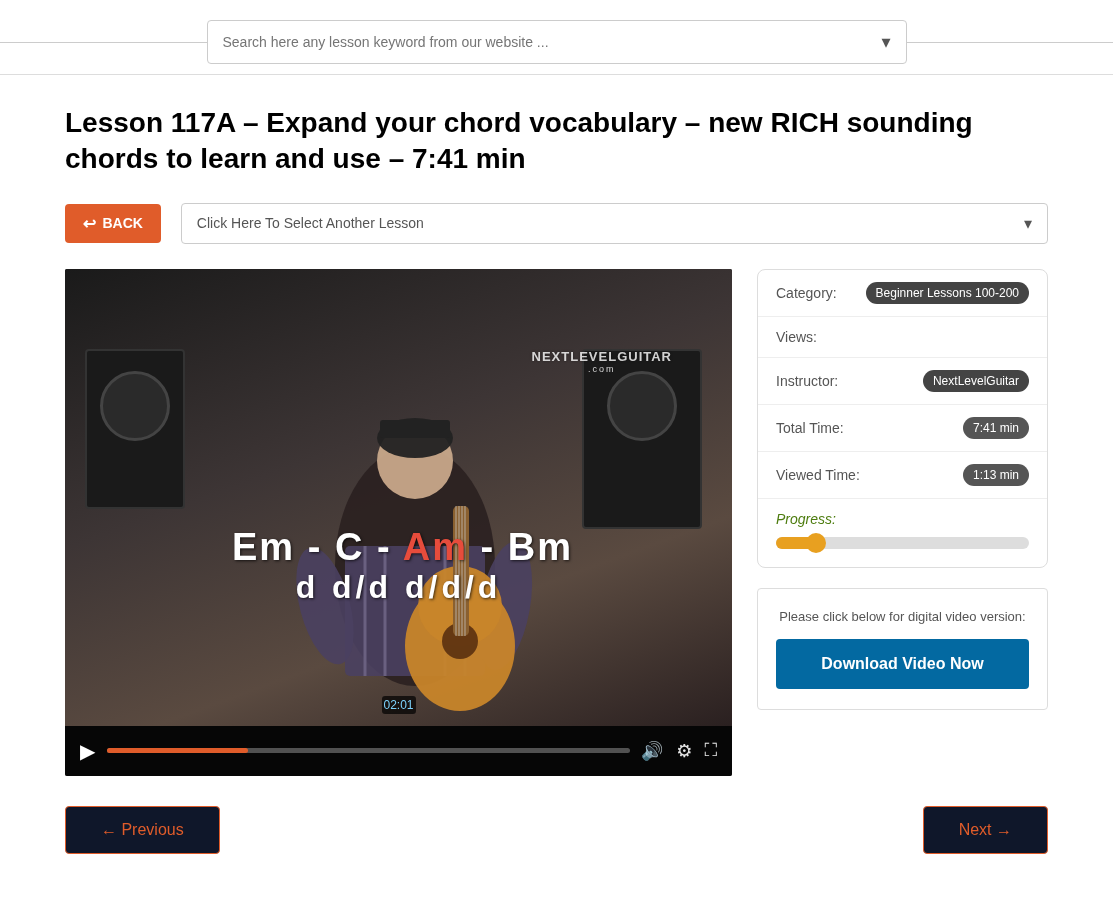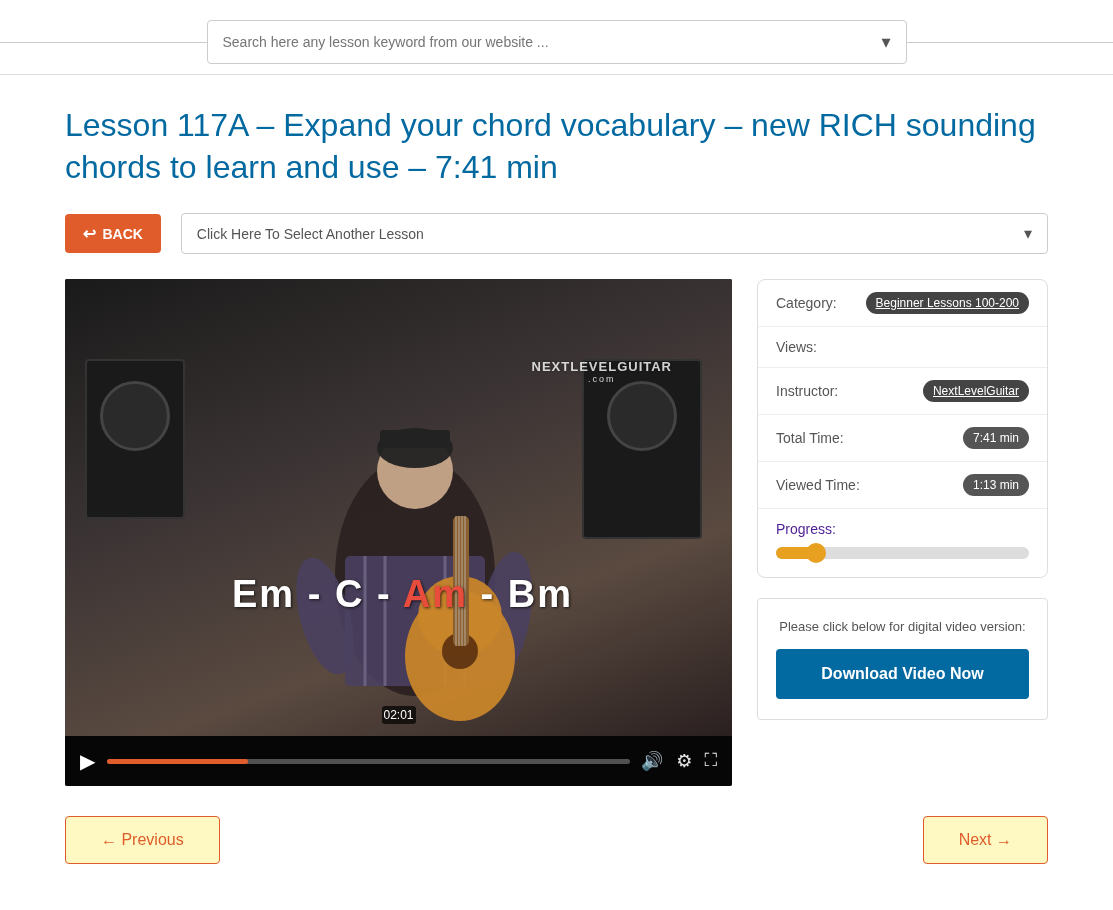"Lesson 117A – Expand your" .lesson-title { color: #0369a1 -> #000000; font-size: 32px -> 28px; font-weight: normal -> bold }
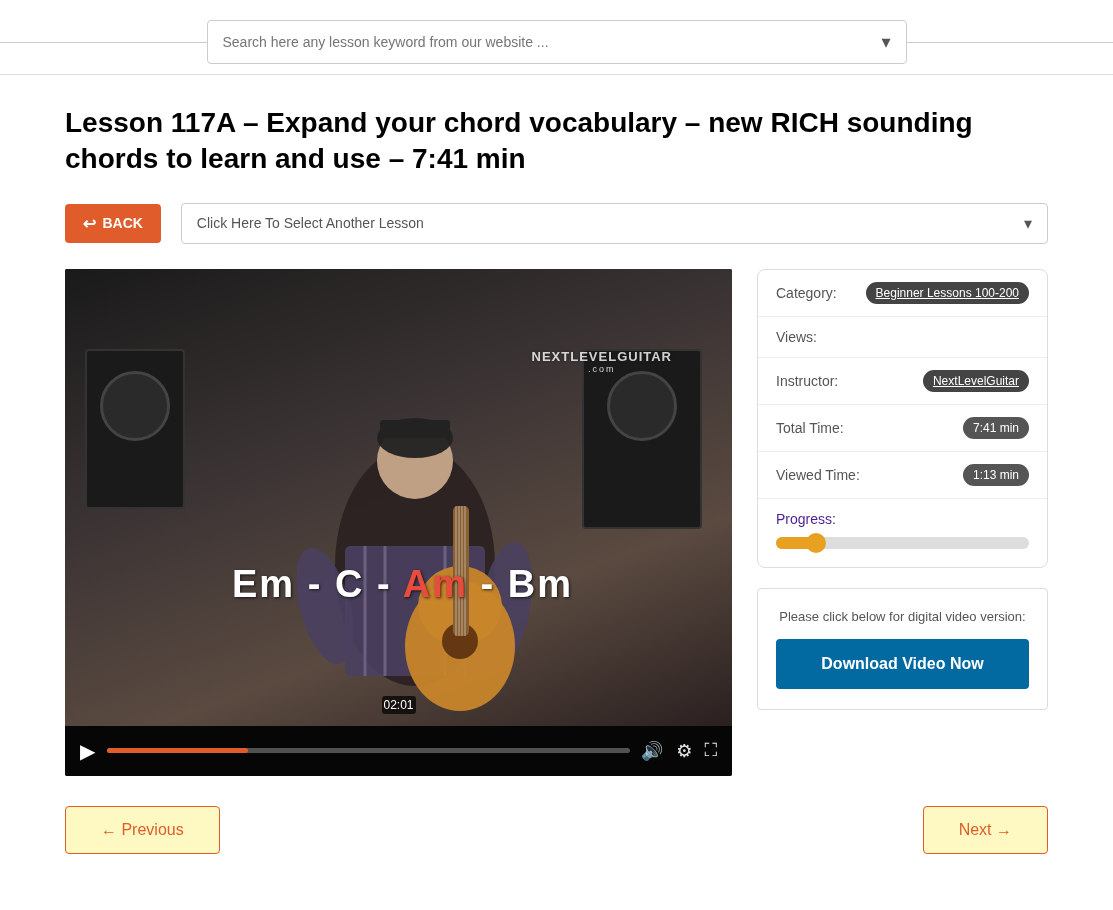"Beginner Lessons 100-200" .info-badge.dark { text-decoration: underline -> none }
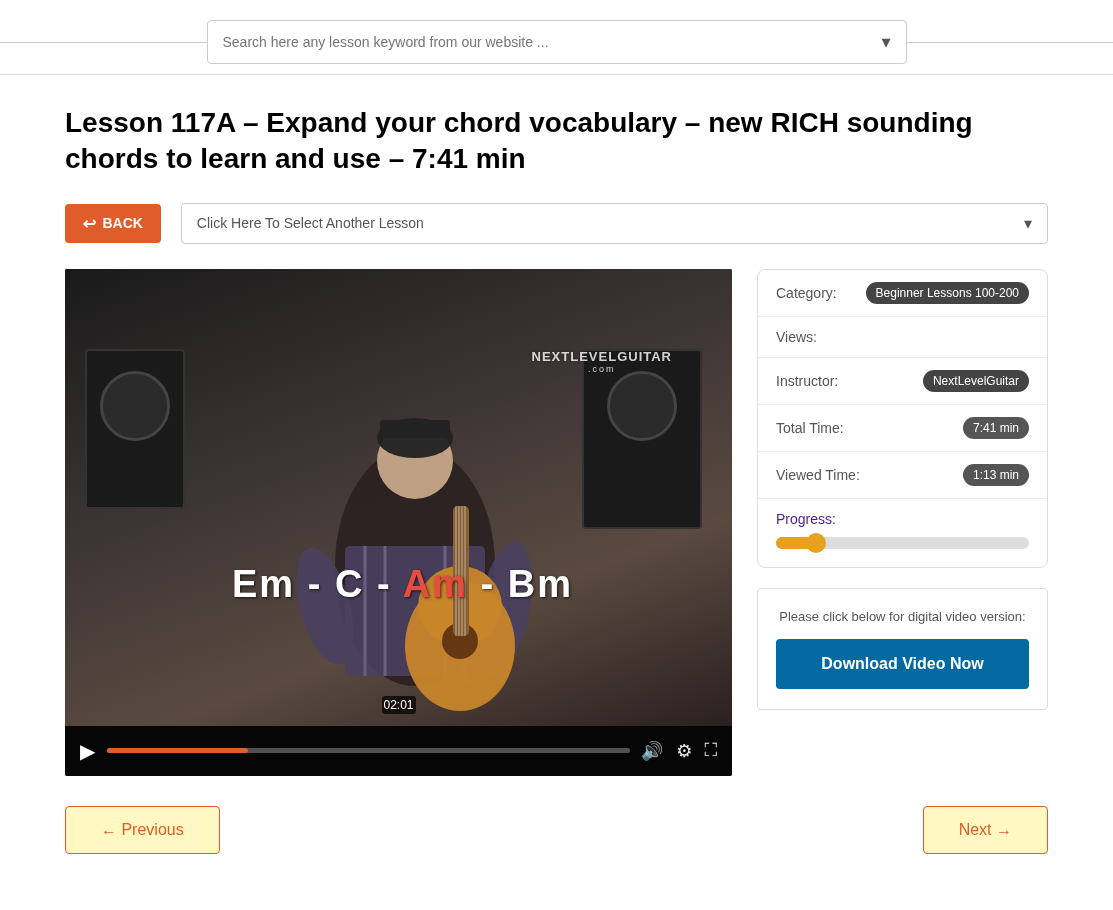"Progress:" .progress-info-label { color: #4c1d95 -> #4d7c0f; font-style: none -> italic }
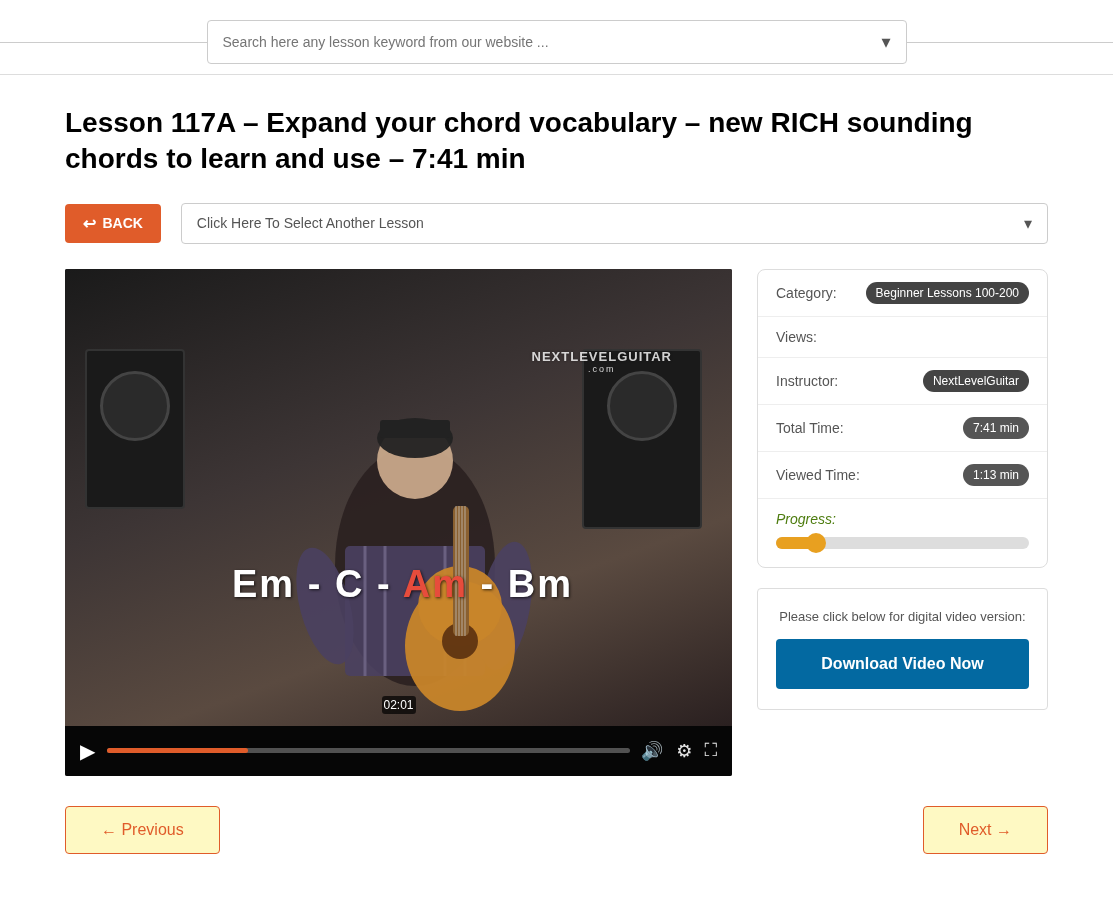"d d/d d/d/d" div.chord-line2 { html: none -> <div>d d/d d/d/d</div> }
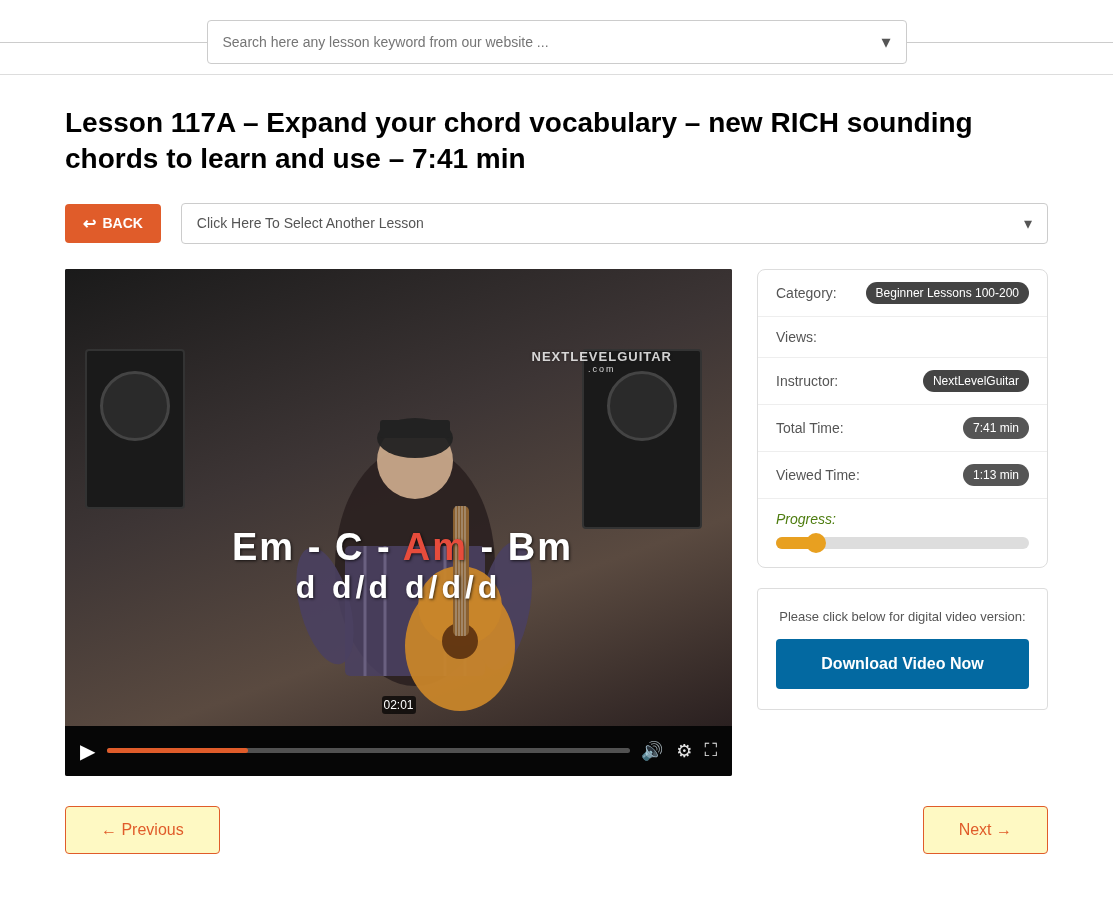"02:01" .timestamp-badge { color: #ffffff -> #7dd3fc }
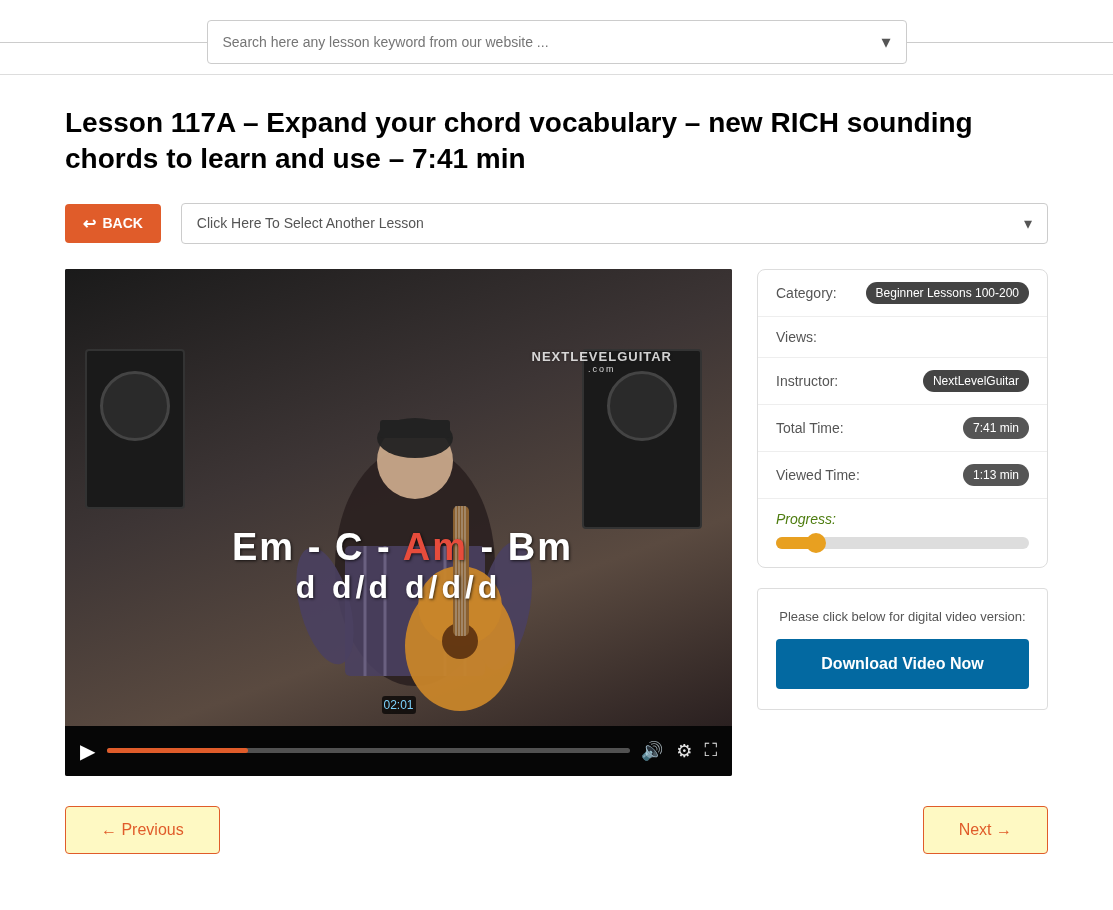"← Previous" .nav-btn { background: #fef9c3 -> #0f172a }
